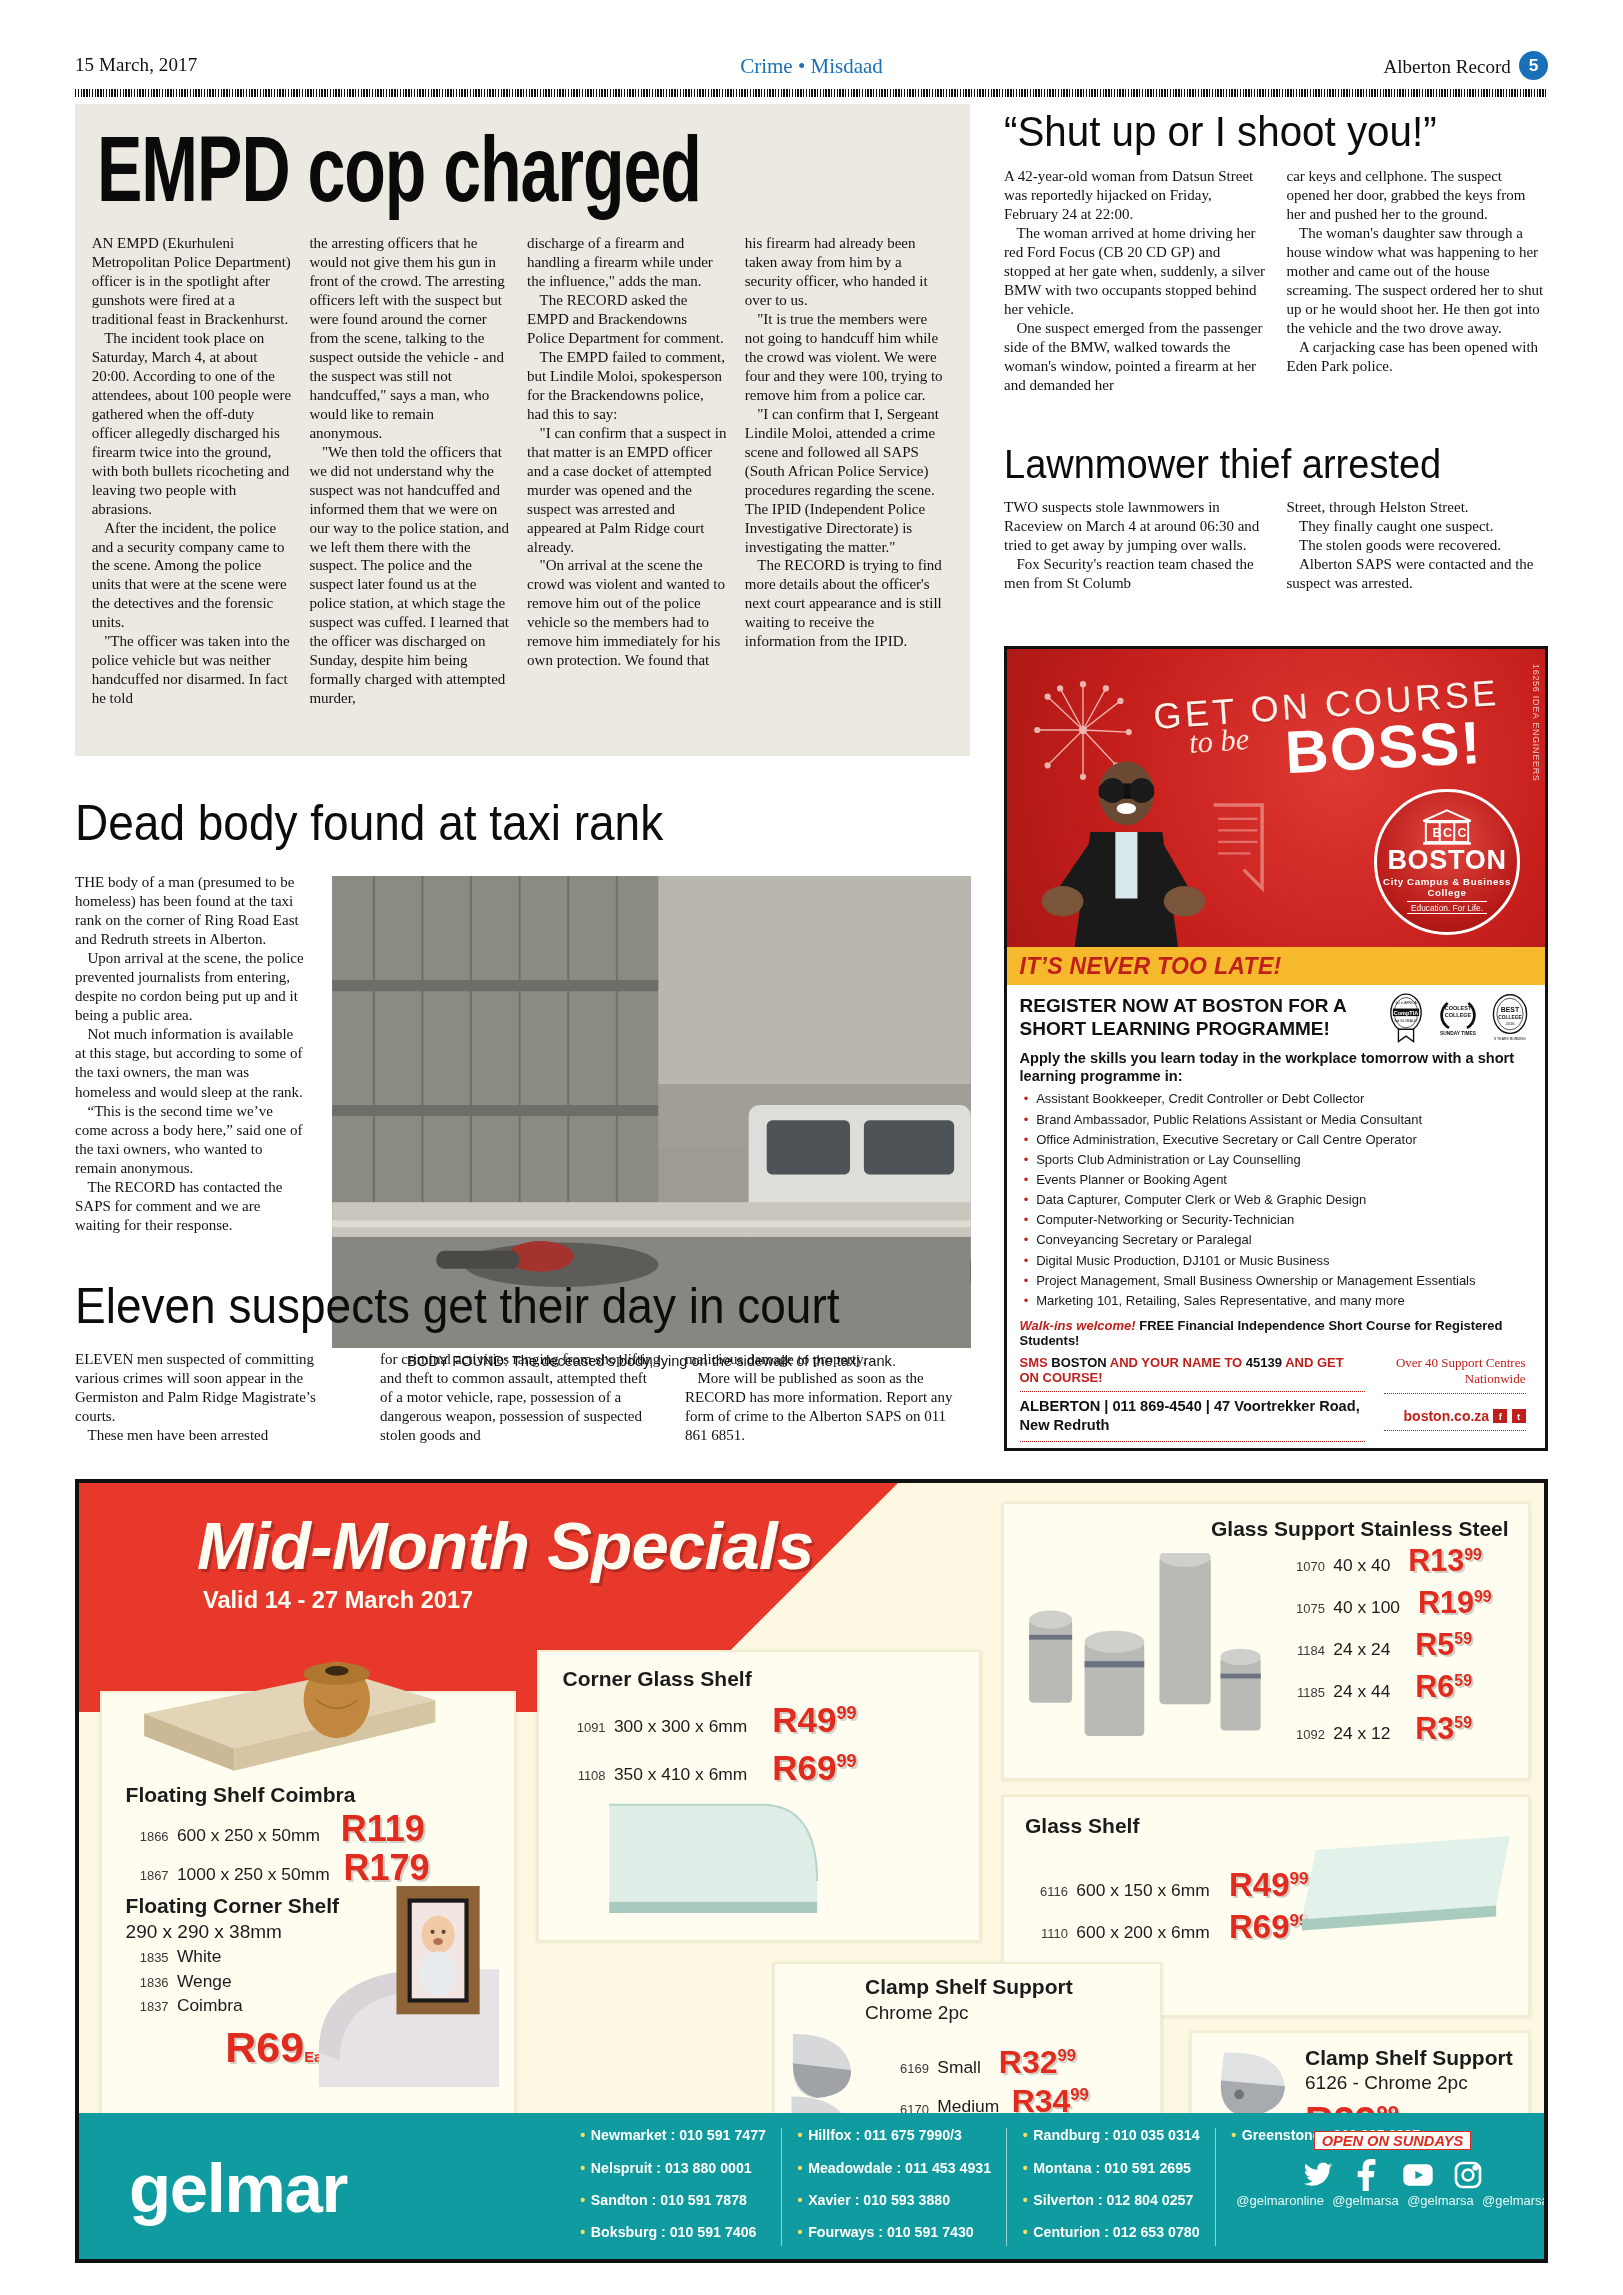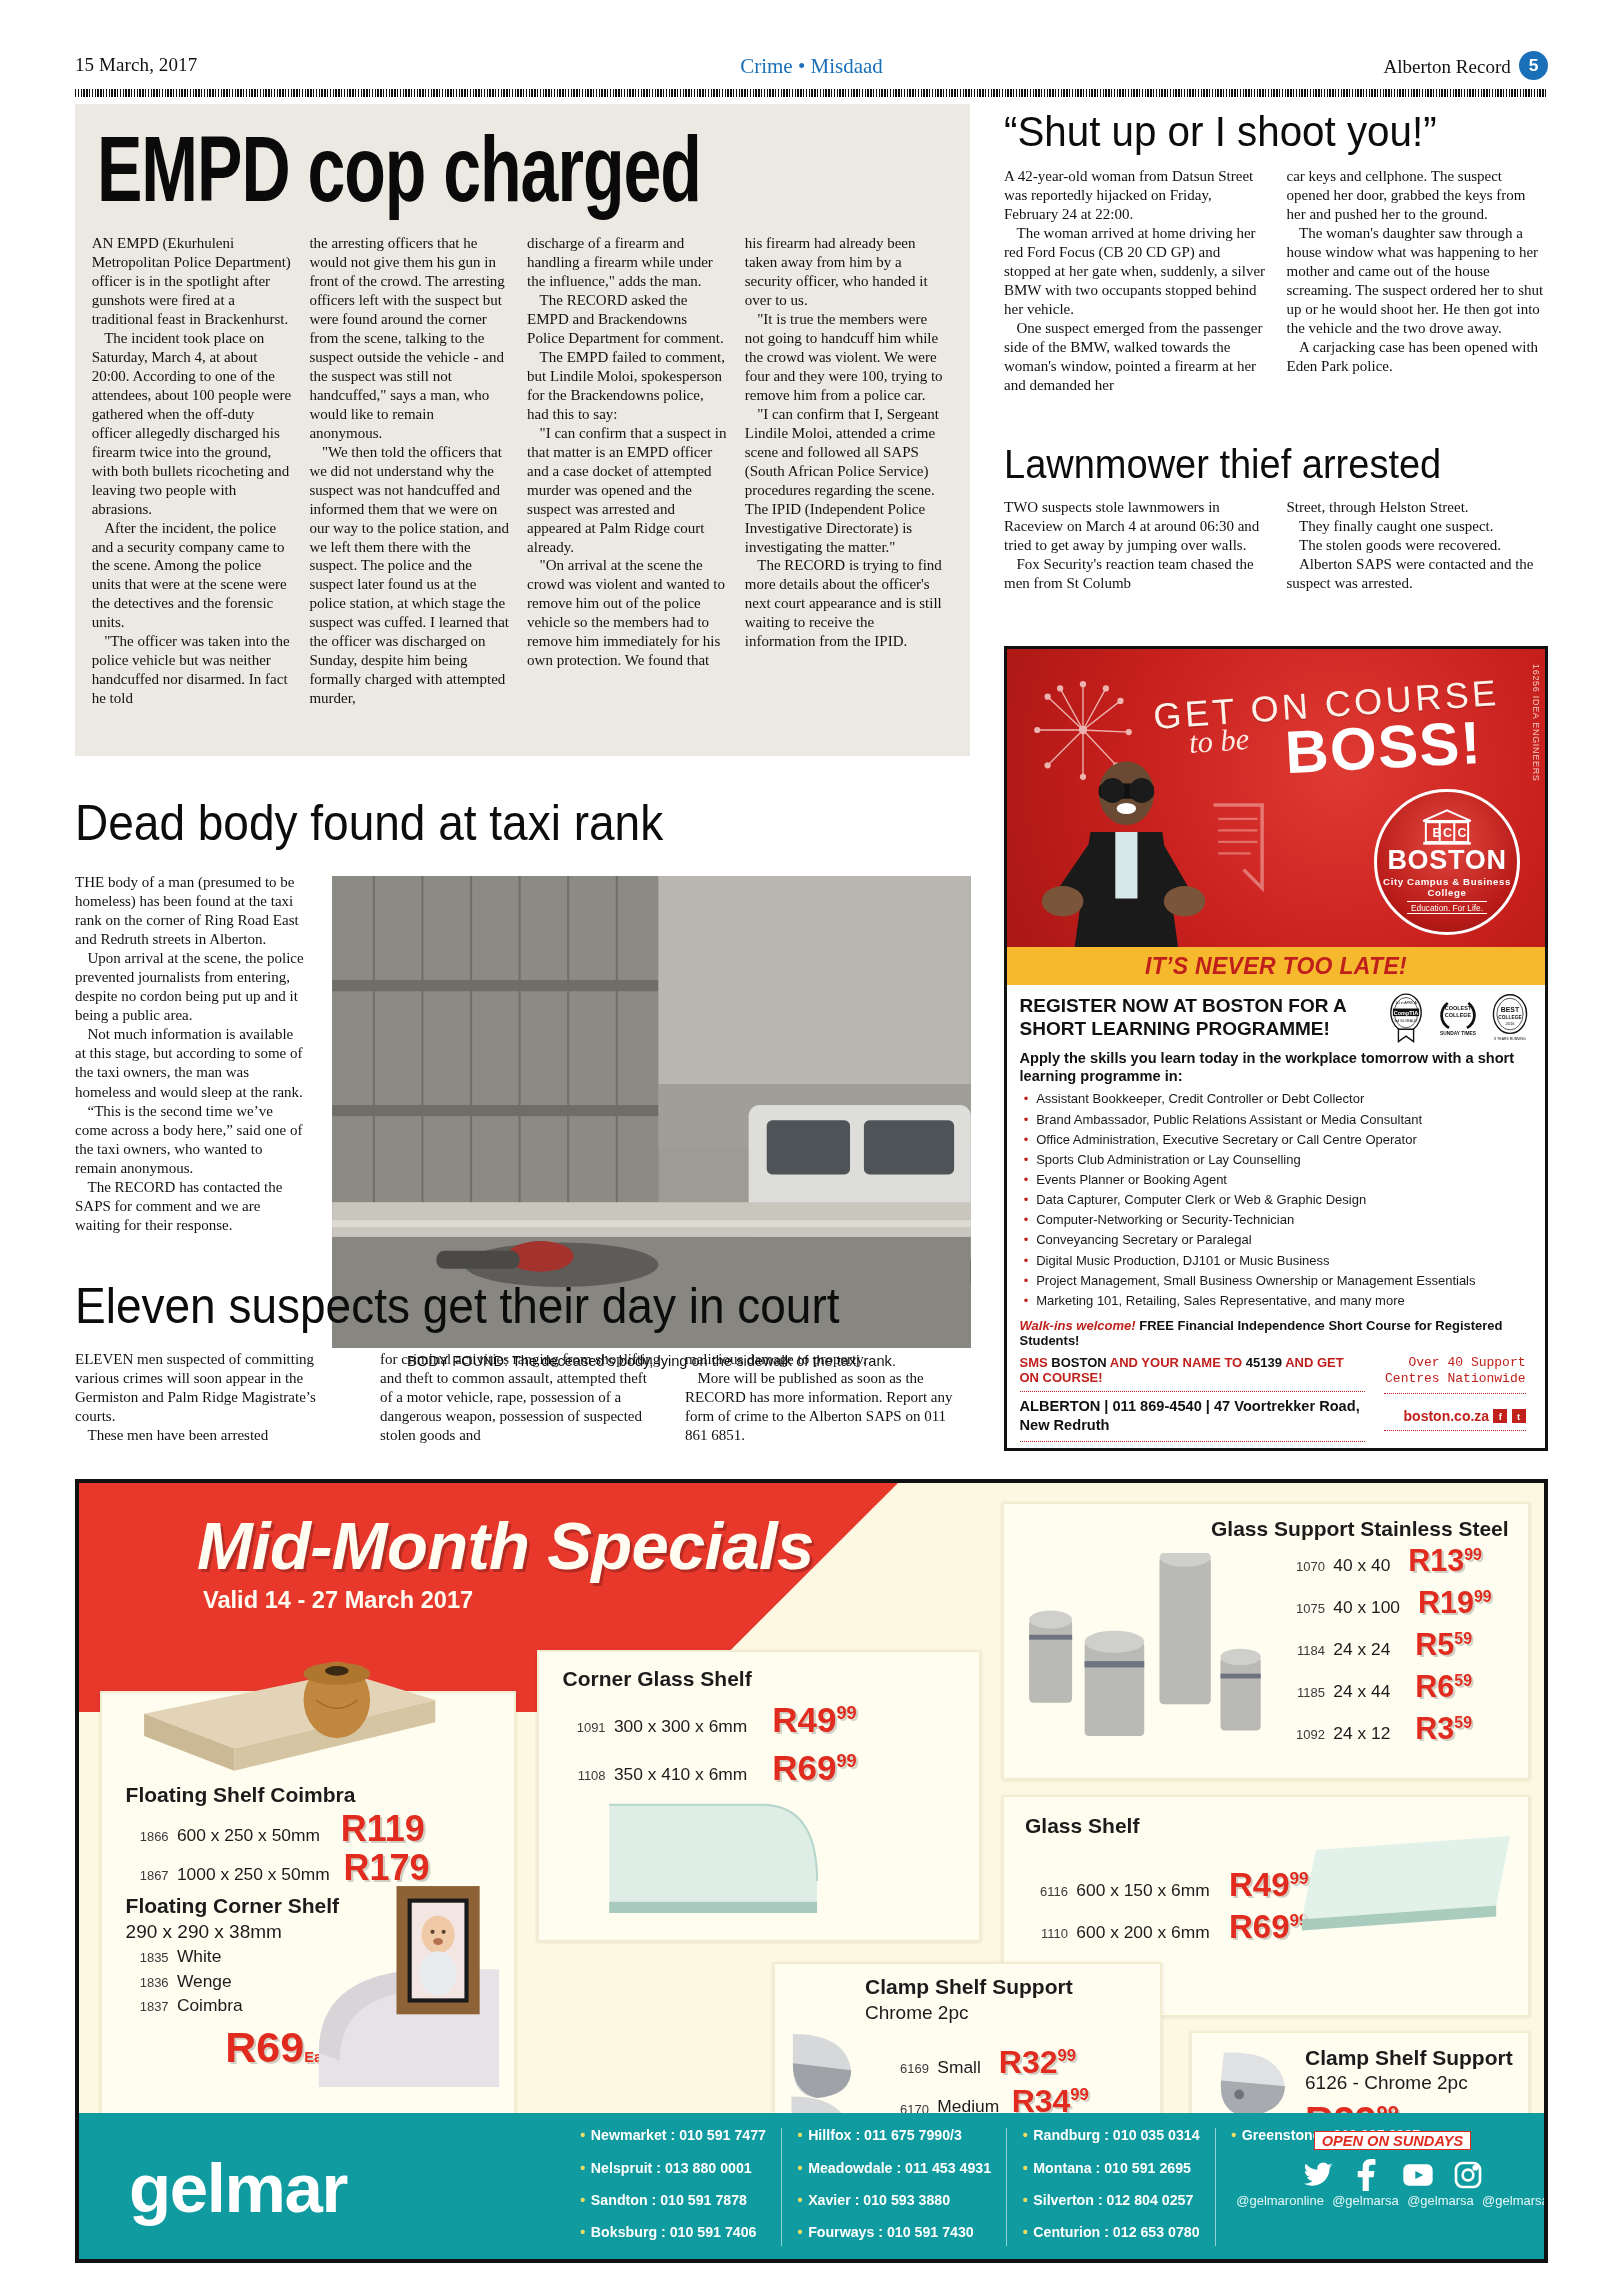"IT’S NEVER TOO LATE!" .boston-banner { text-align: center -> none }
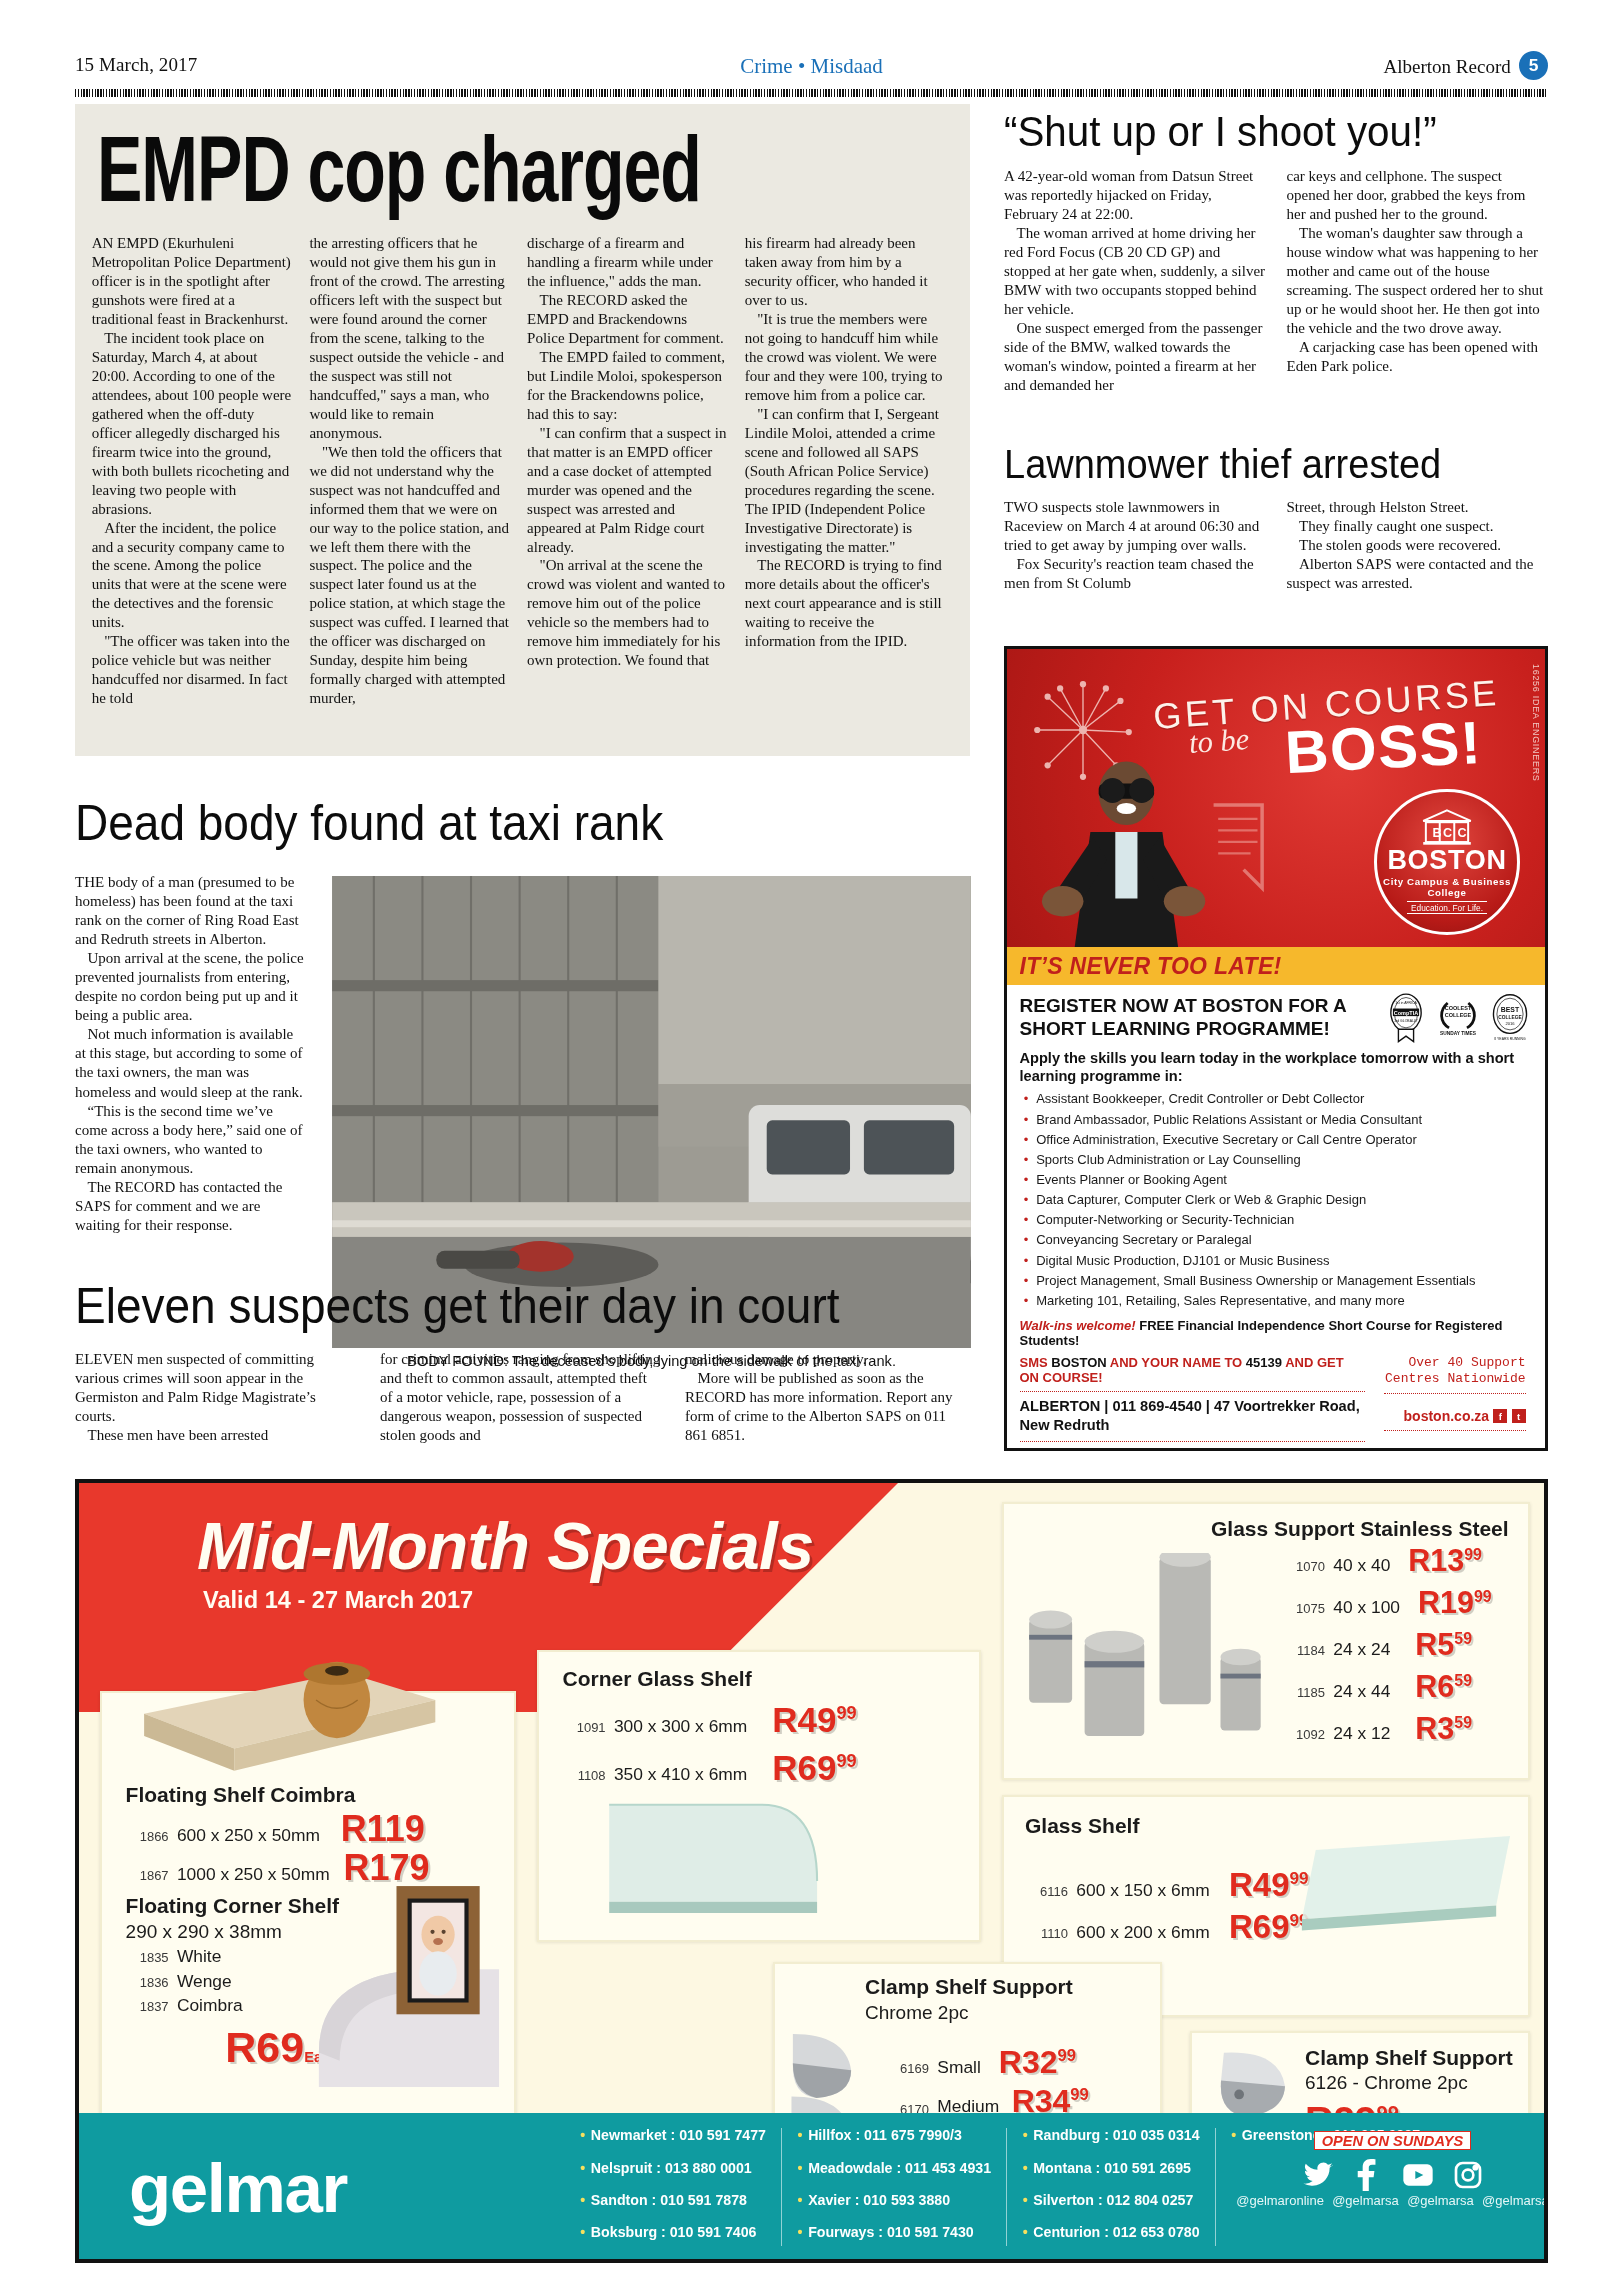"Over 40 Support Centres Nationwide" .b-over40 { font-family: Liberation Mono, monospace -> Liberation Serif, serif }
